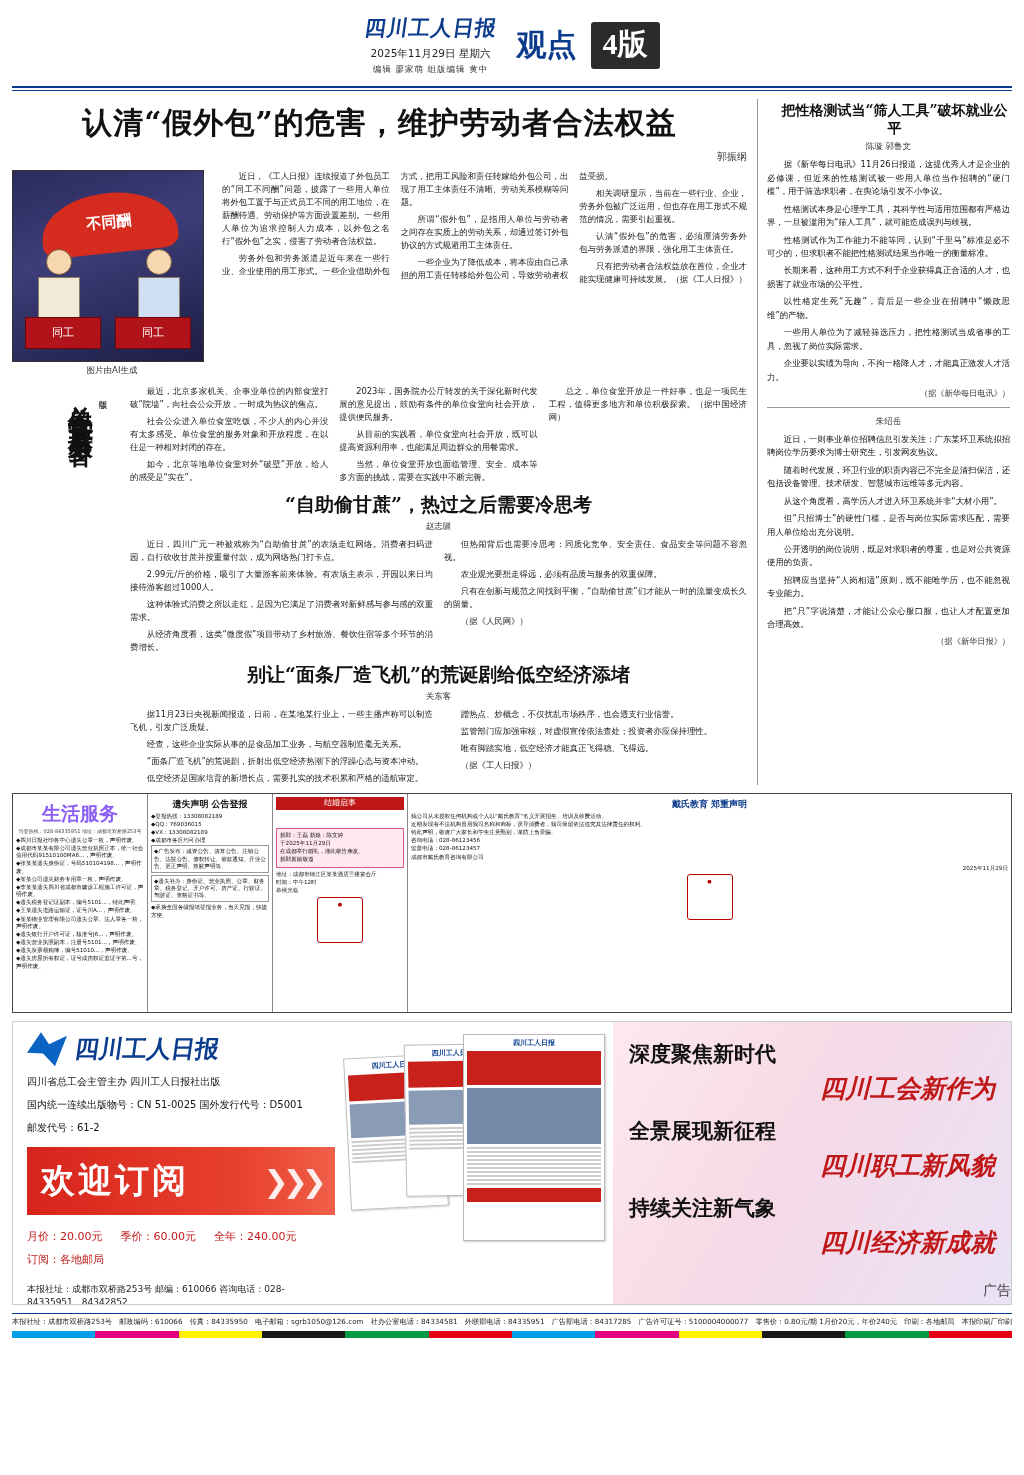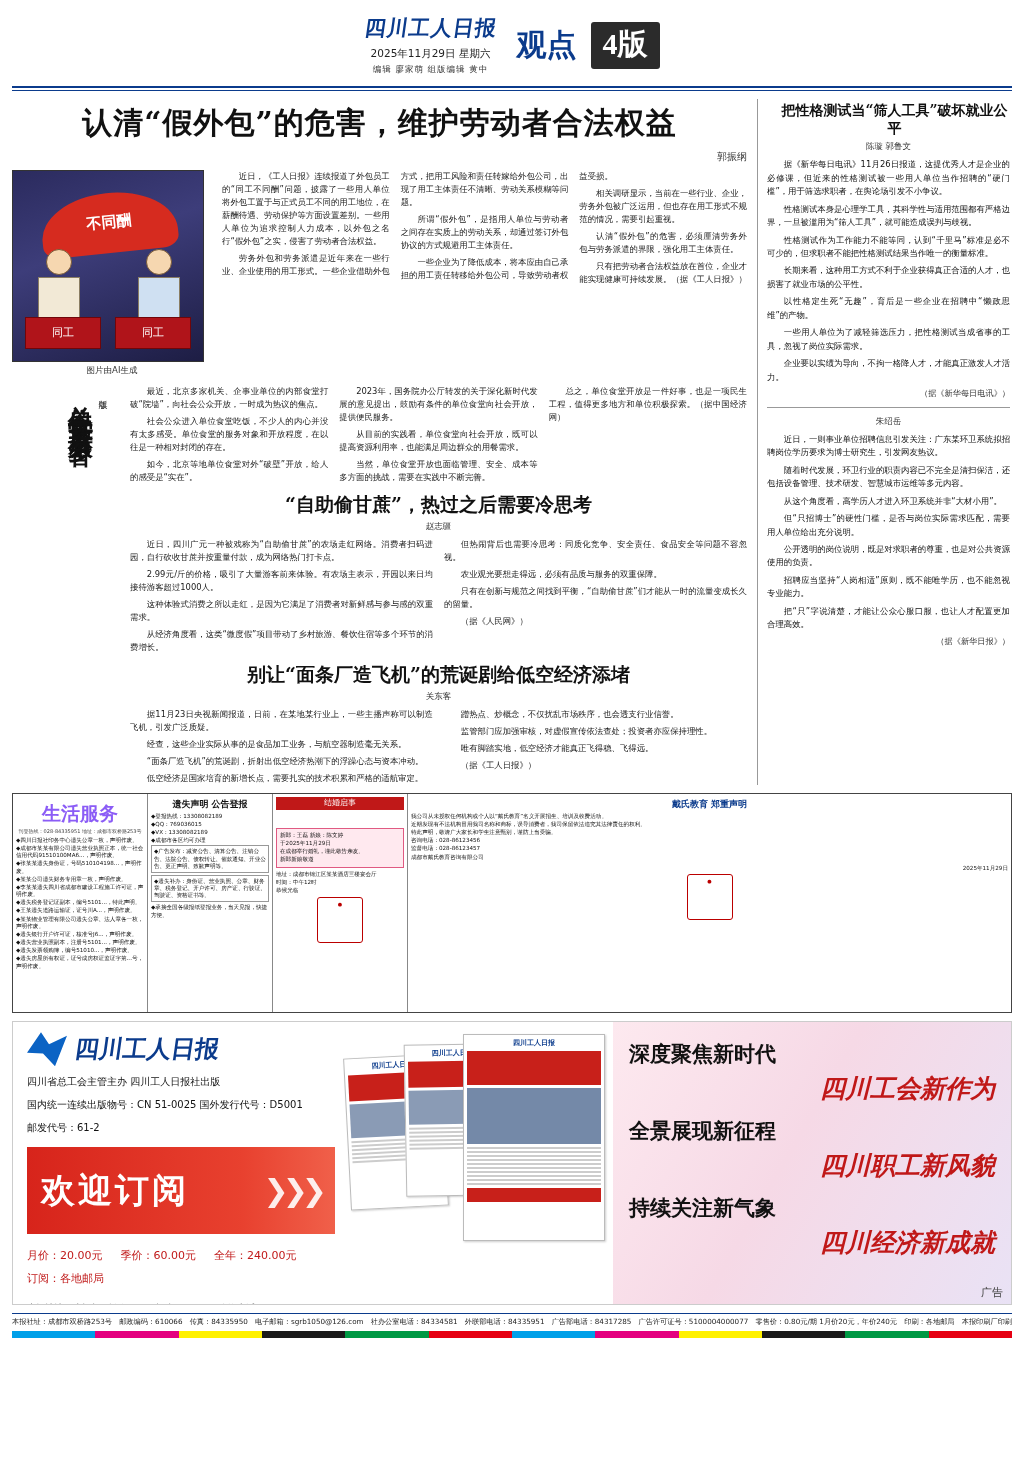"欢迎订阅" .promo-banner { height: 87px -> 68px }
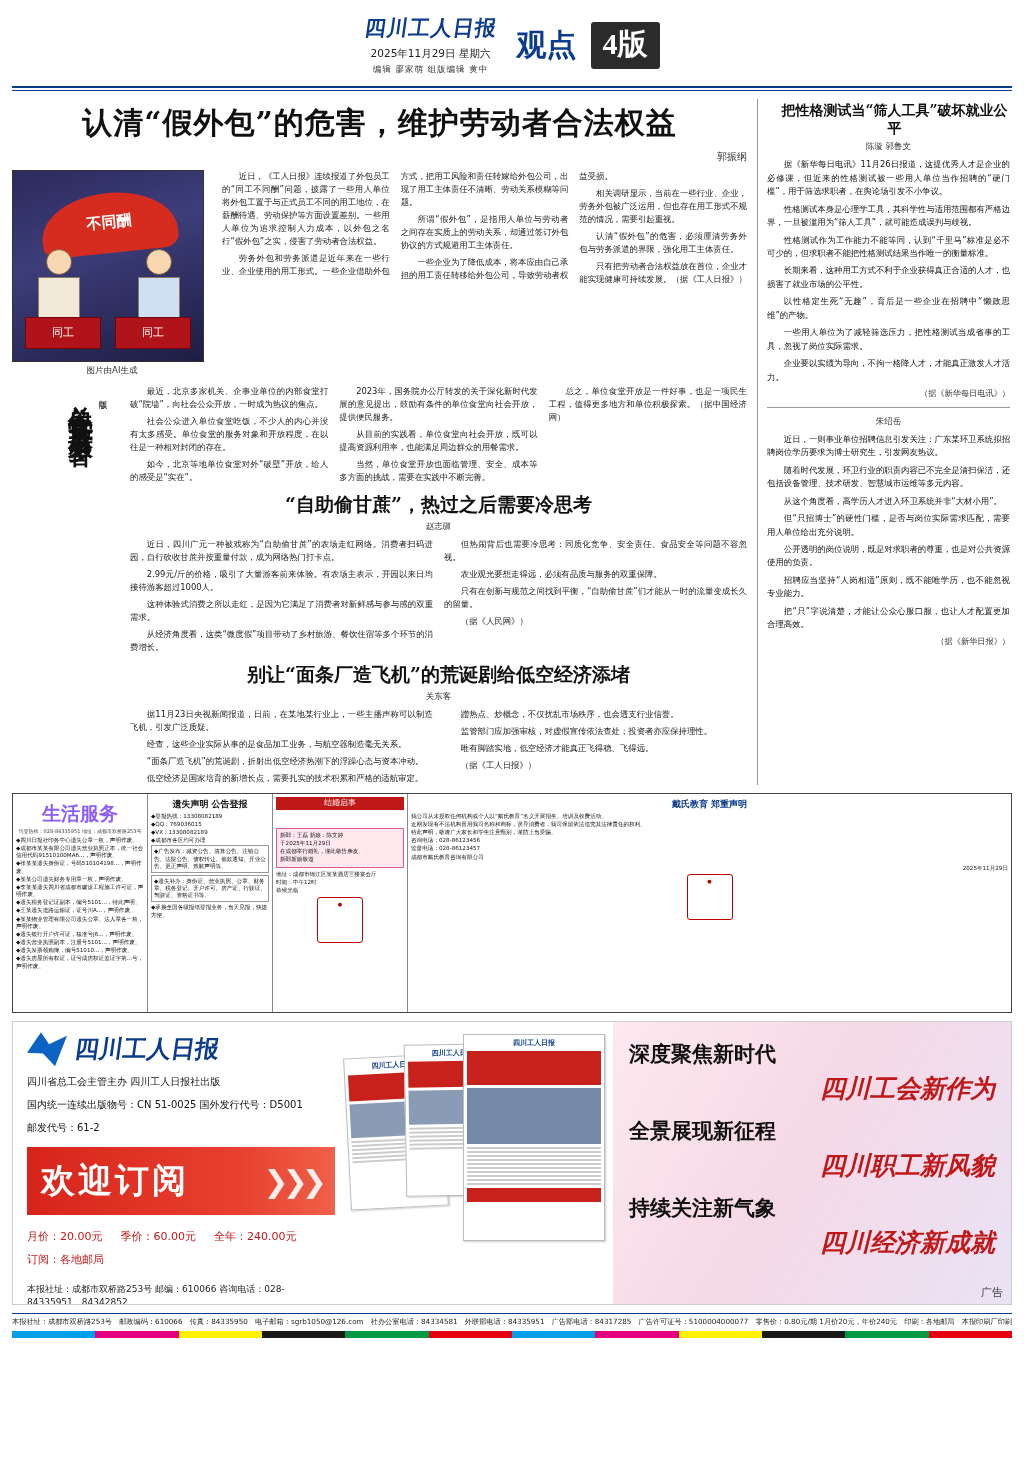"广告" .ad-mark { font-size: 11px -> 14px; right: 8px -> 0 }
